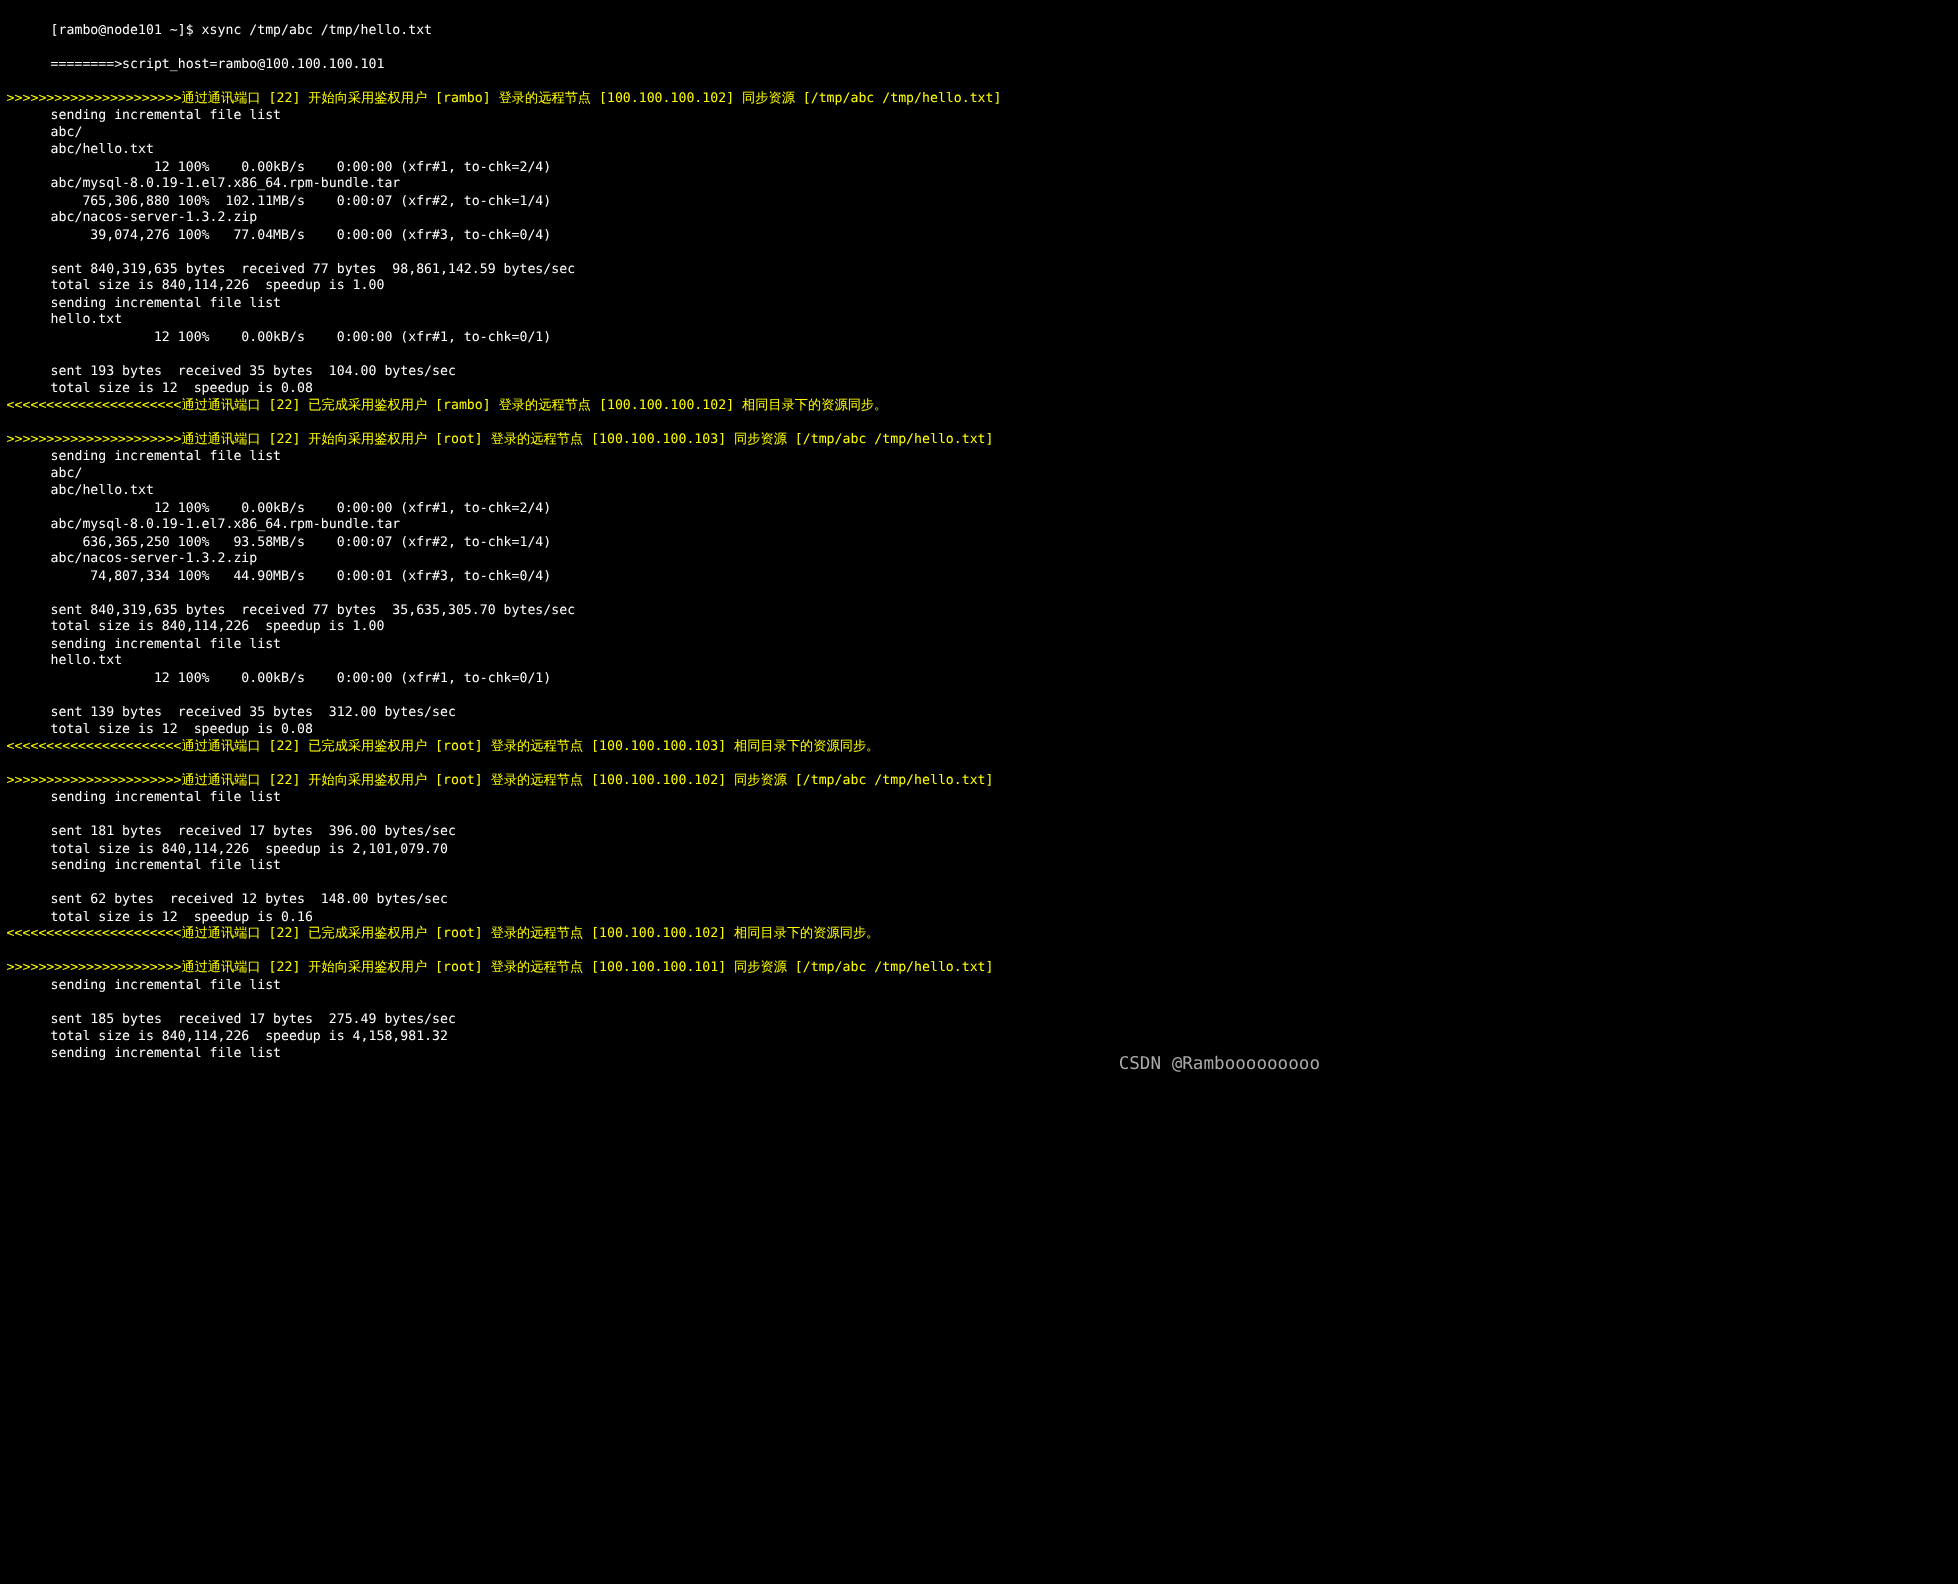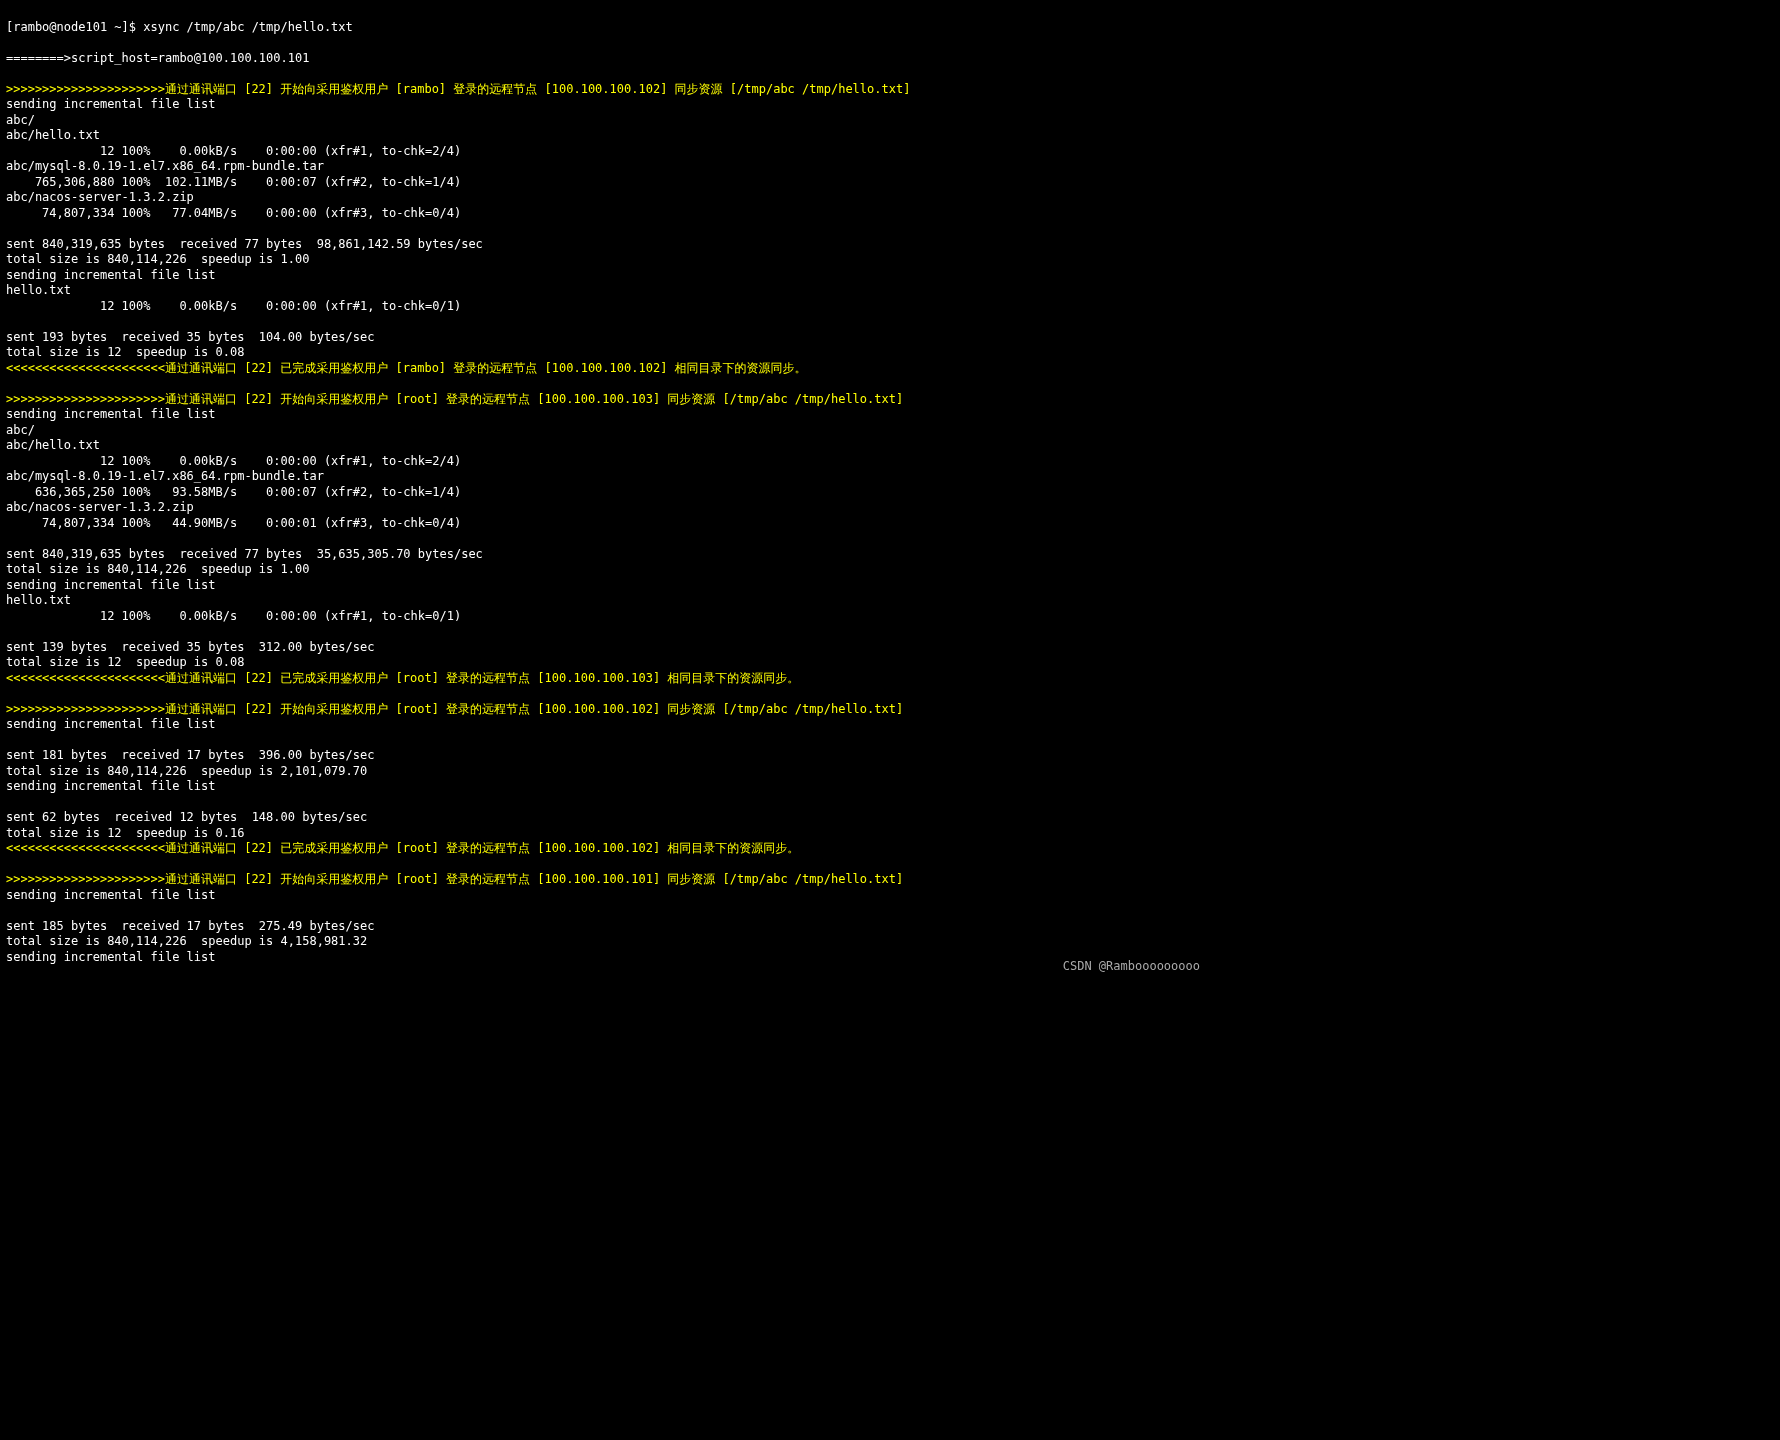"[rambo@node101 ~]$ xsync /tmp/abc" .white { margin-left: none -> 40px }
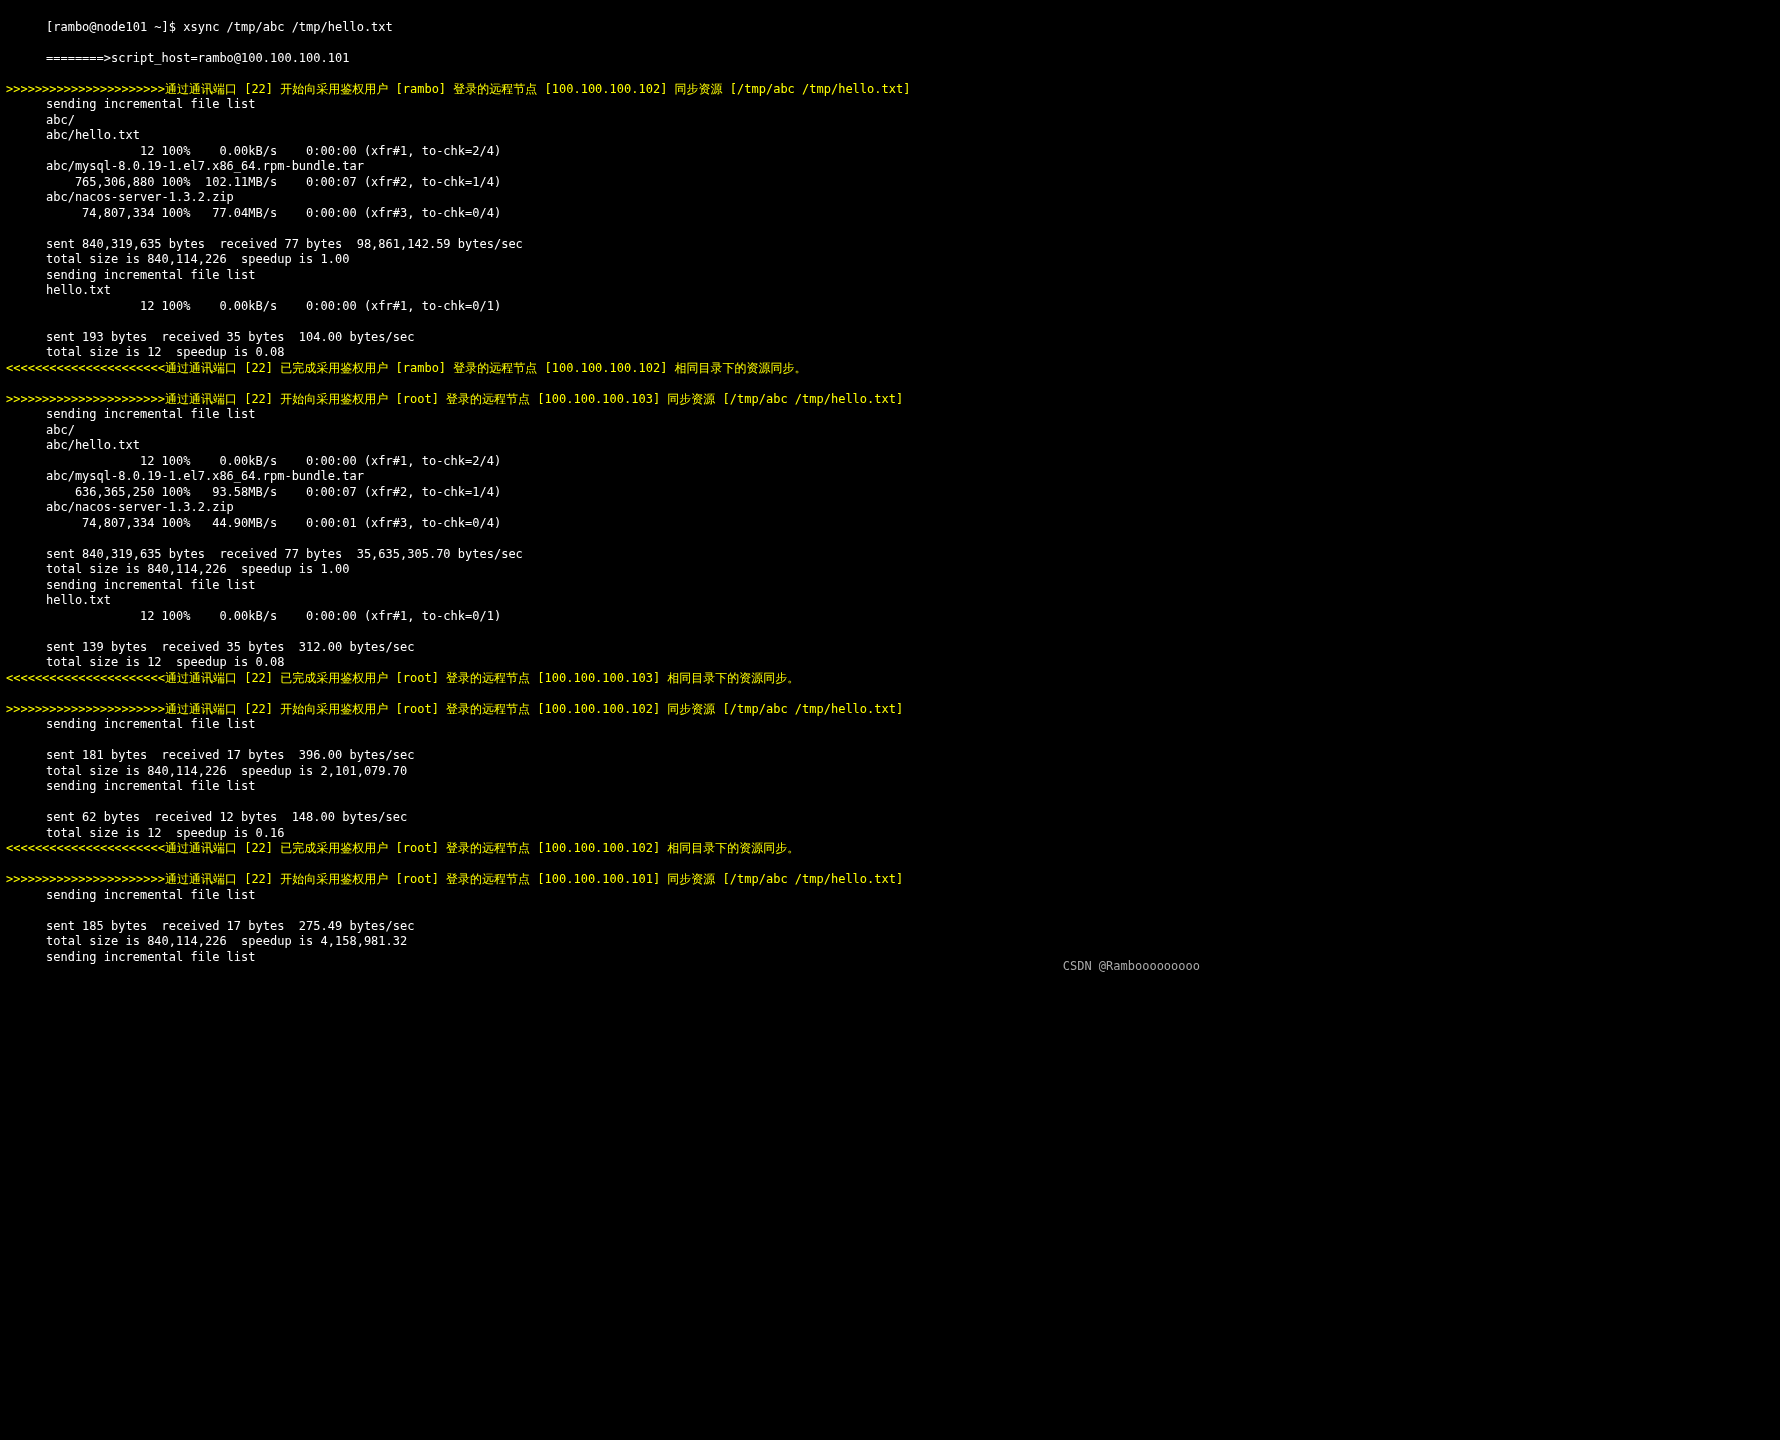"74,807,334 100% 77.04MB/s 0:00:00" span.white { text: 74,807,334 100% -> 39,074,276 100% }
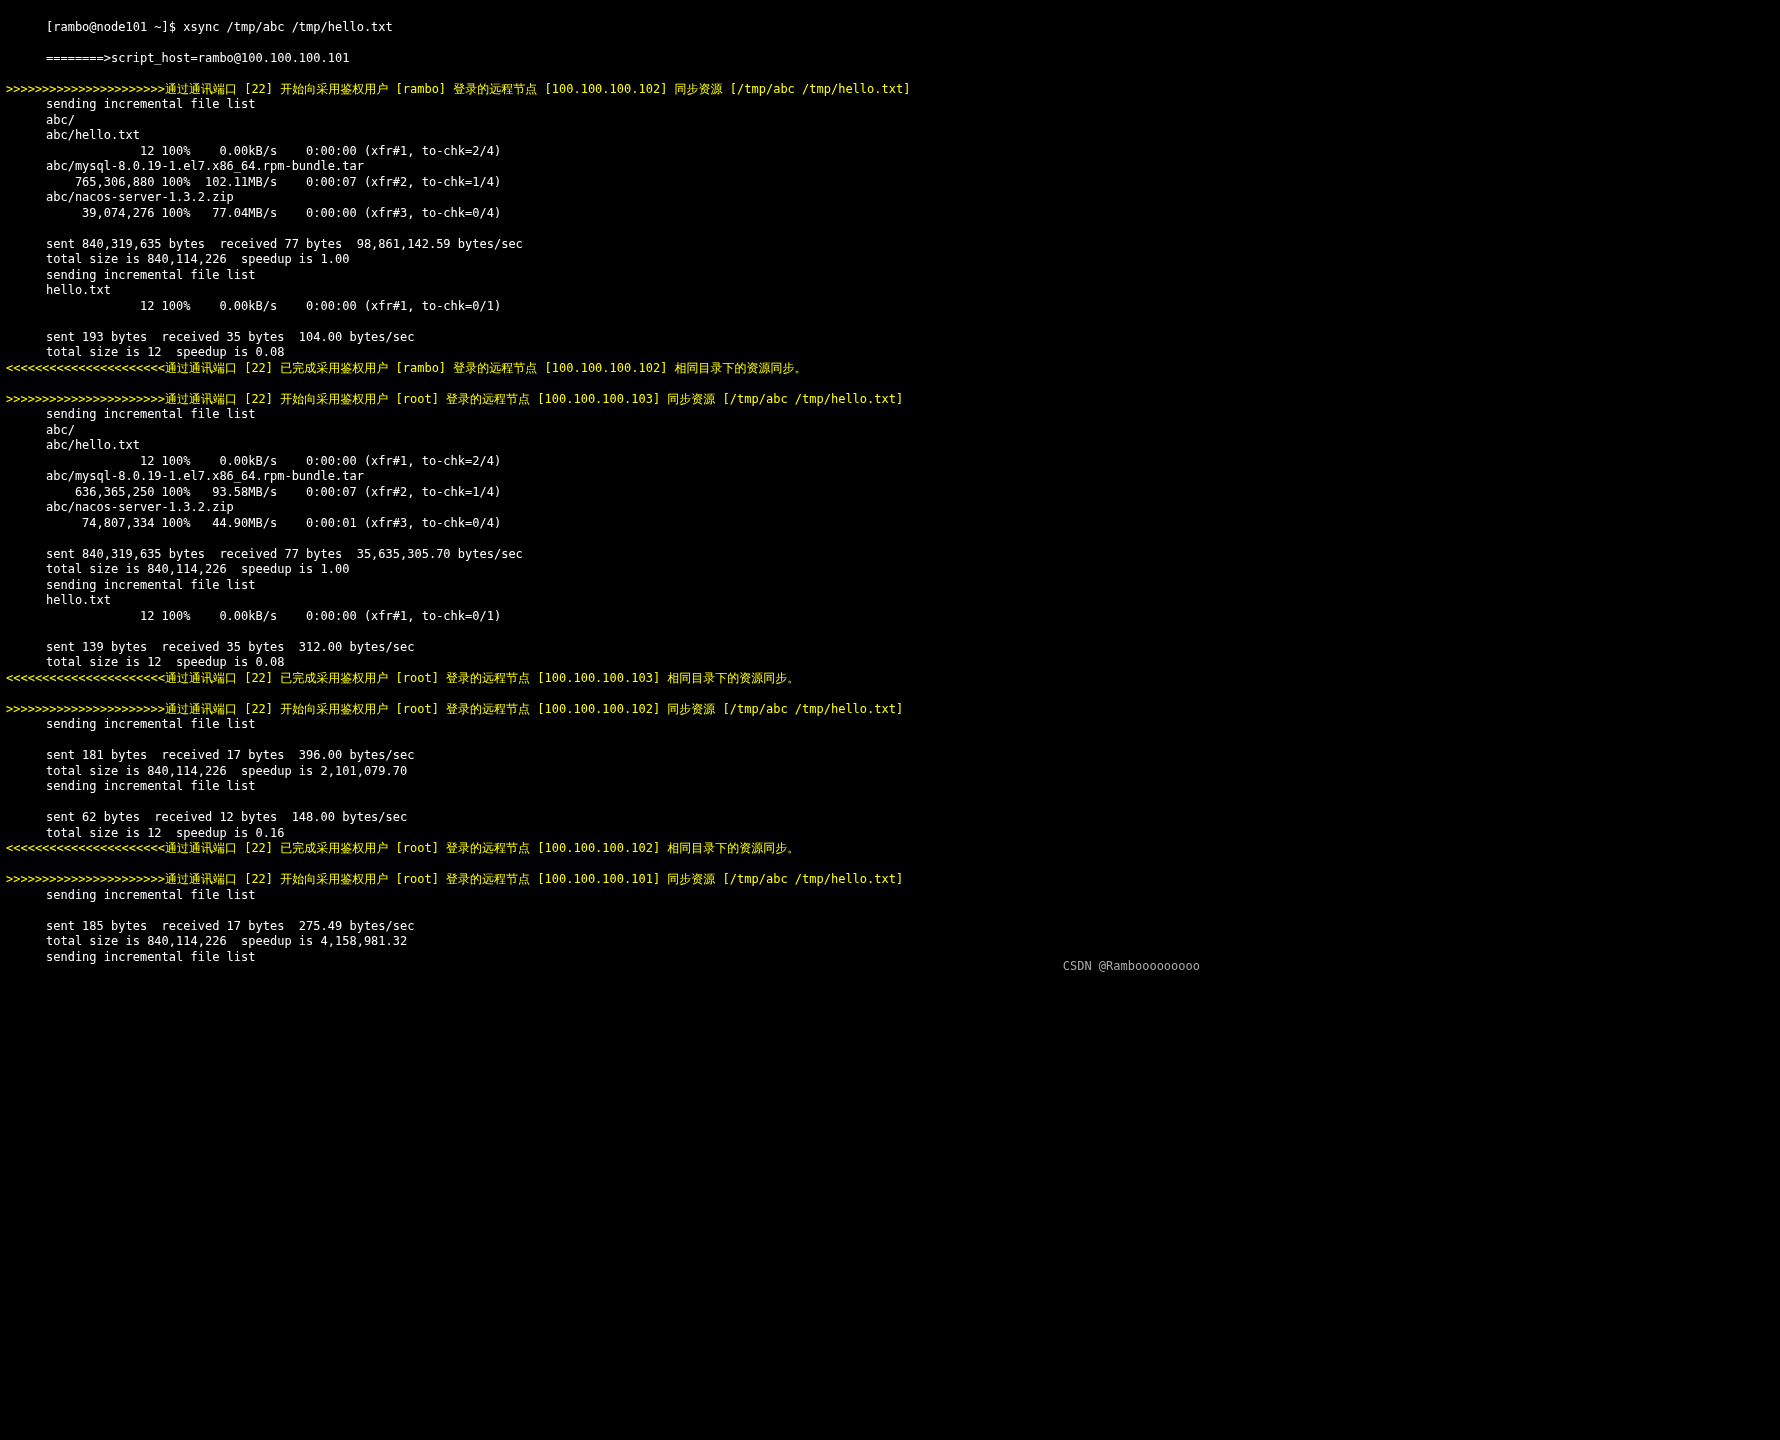"CSDN @Rambooooooooo" .watermark { font-size: 12px -> 16px }
